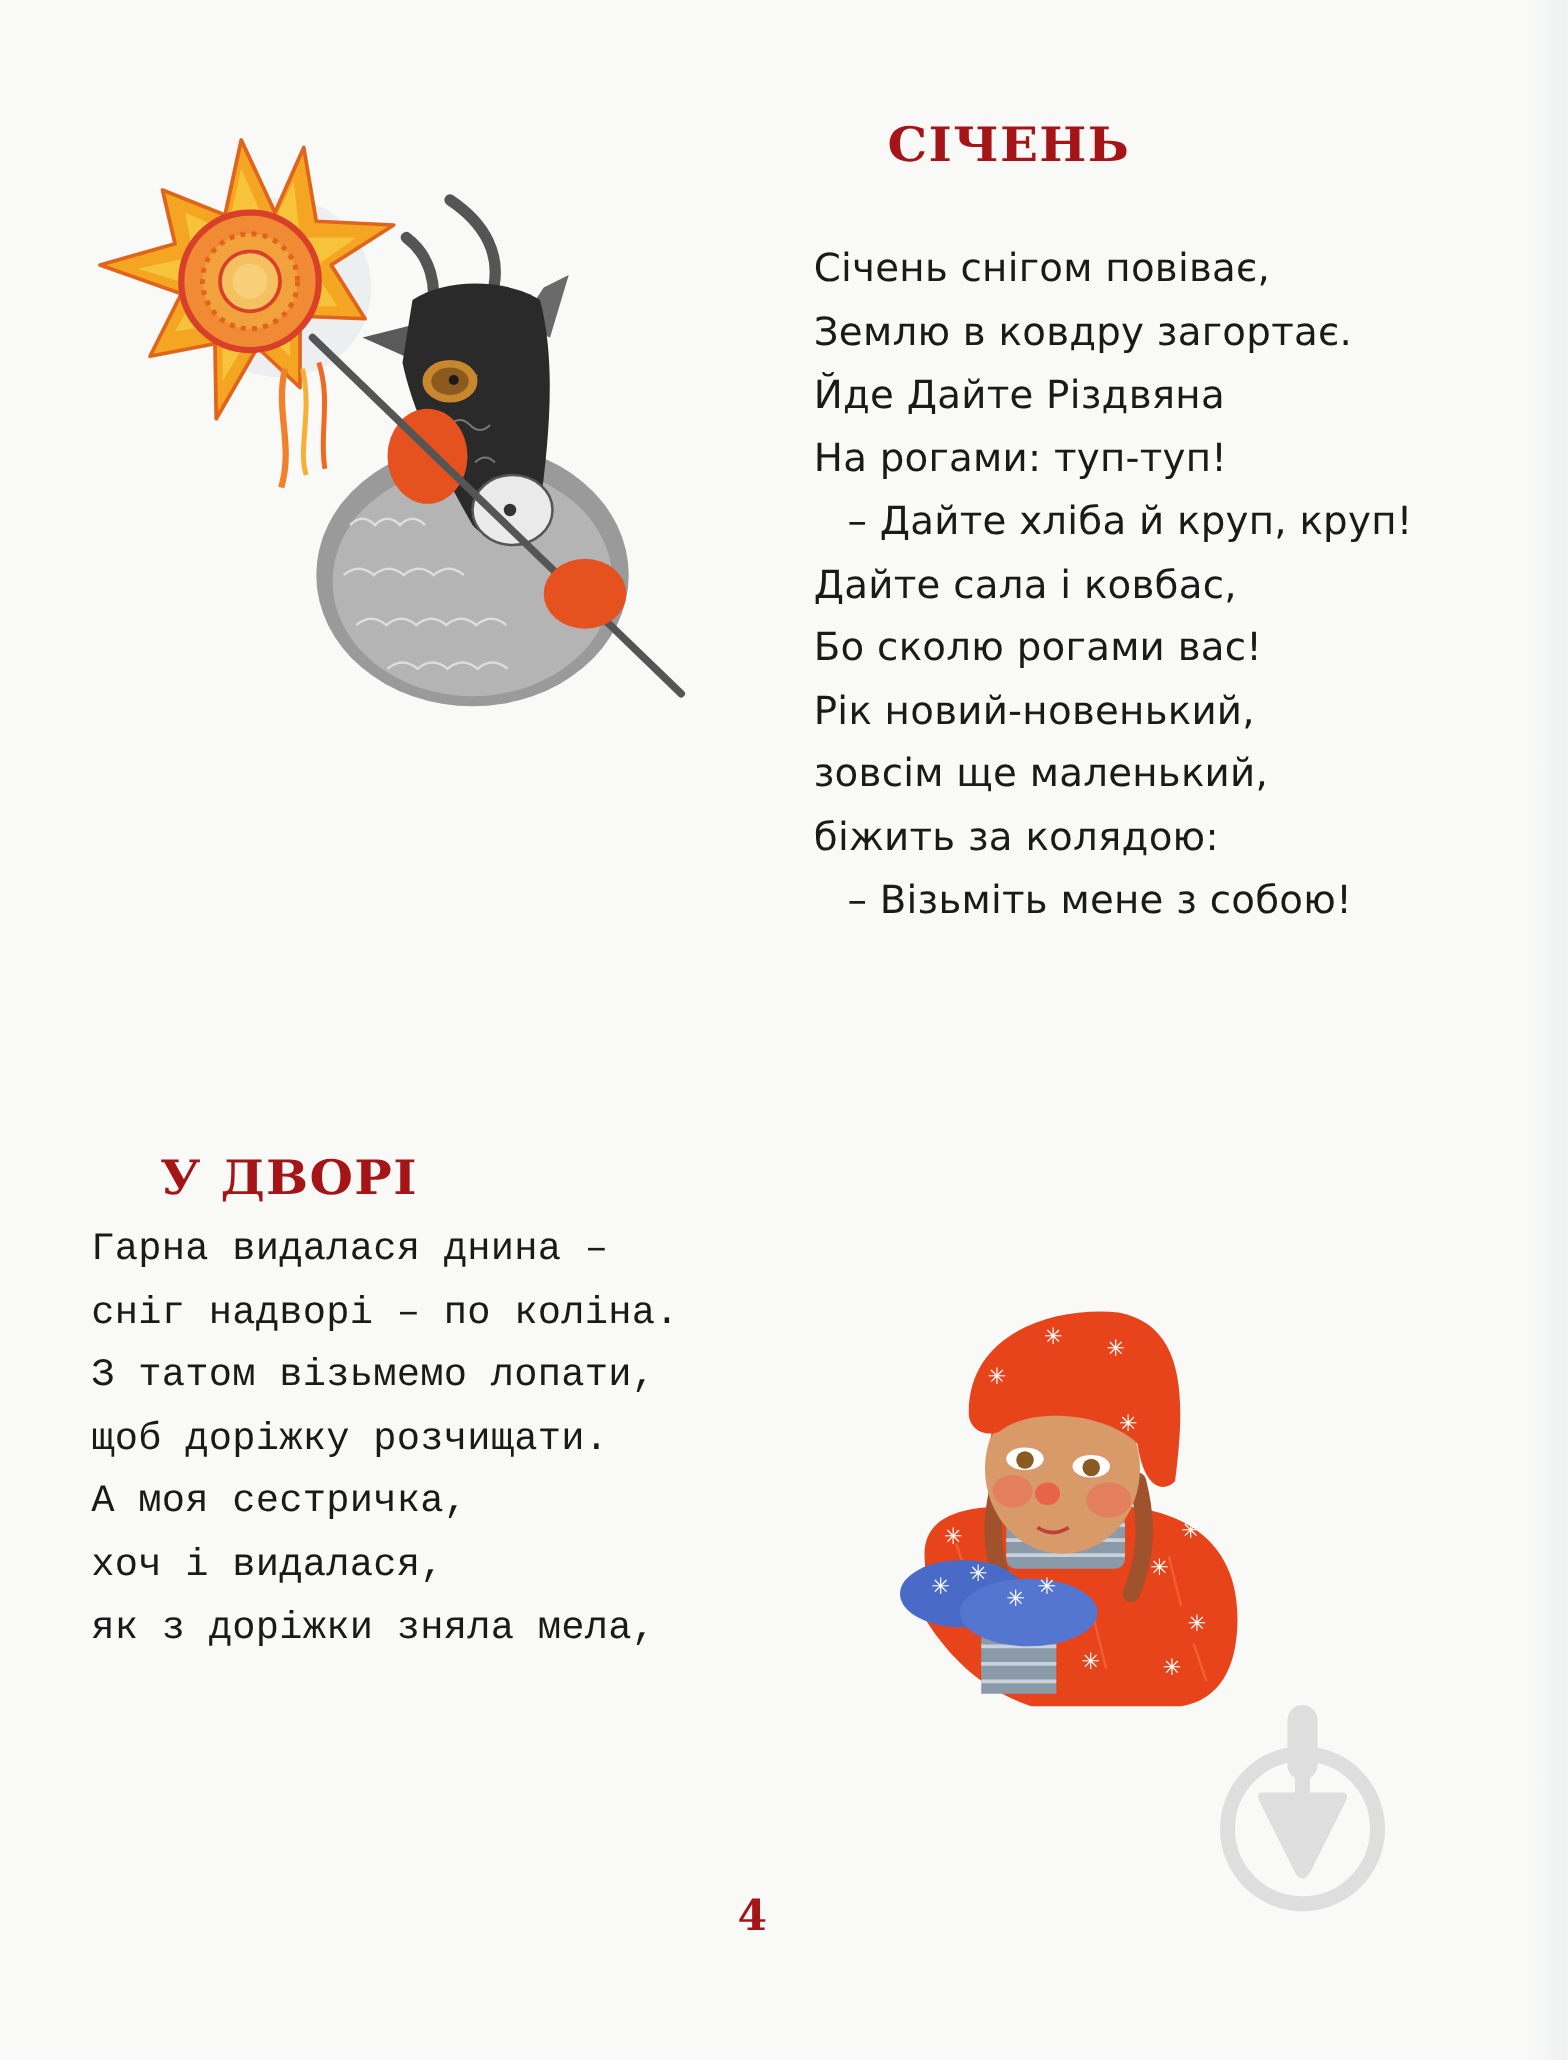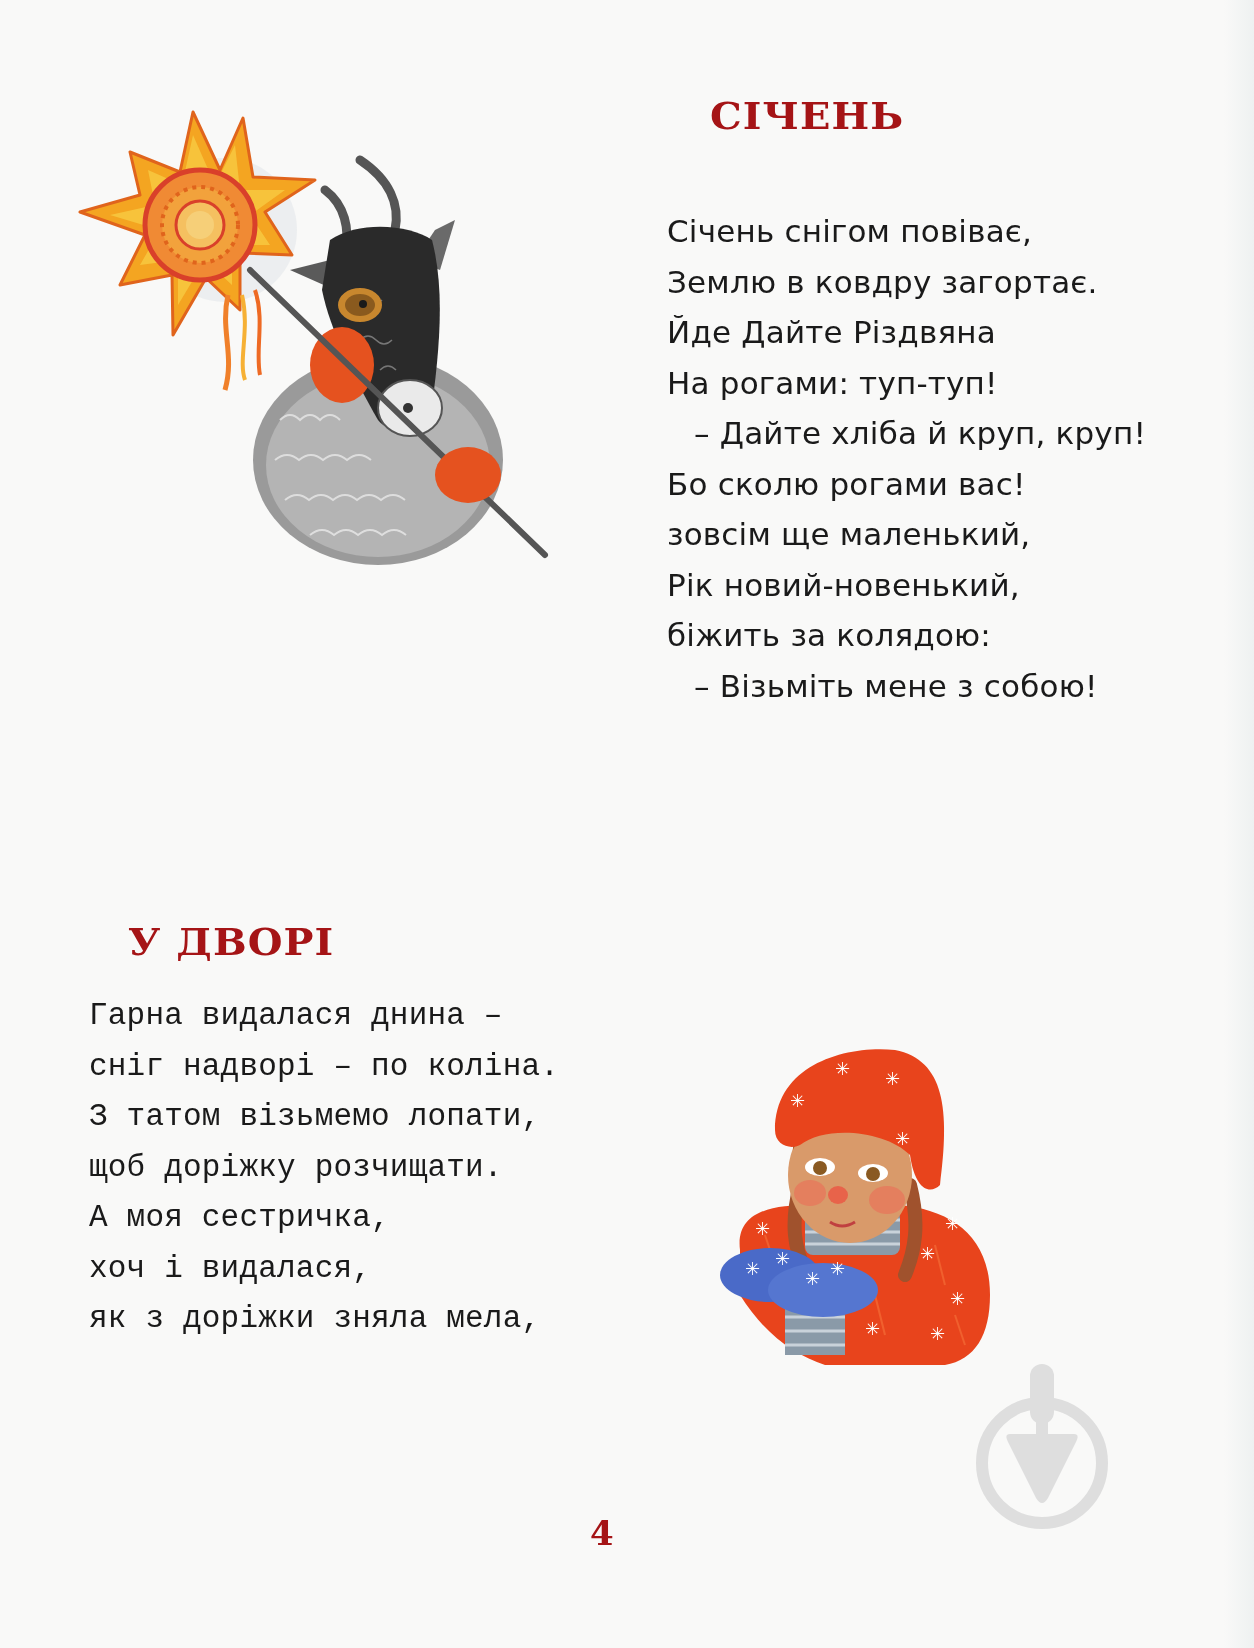"Січень снігом повіває," .poem { margin: 16px -> 0 }
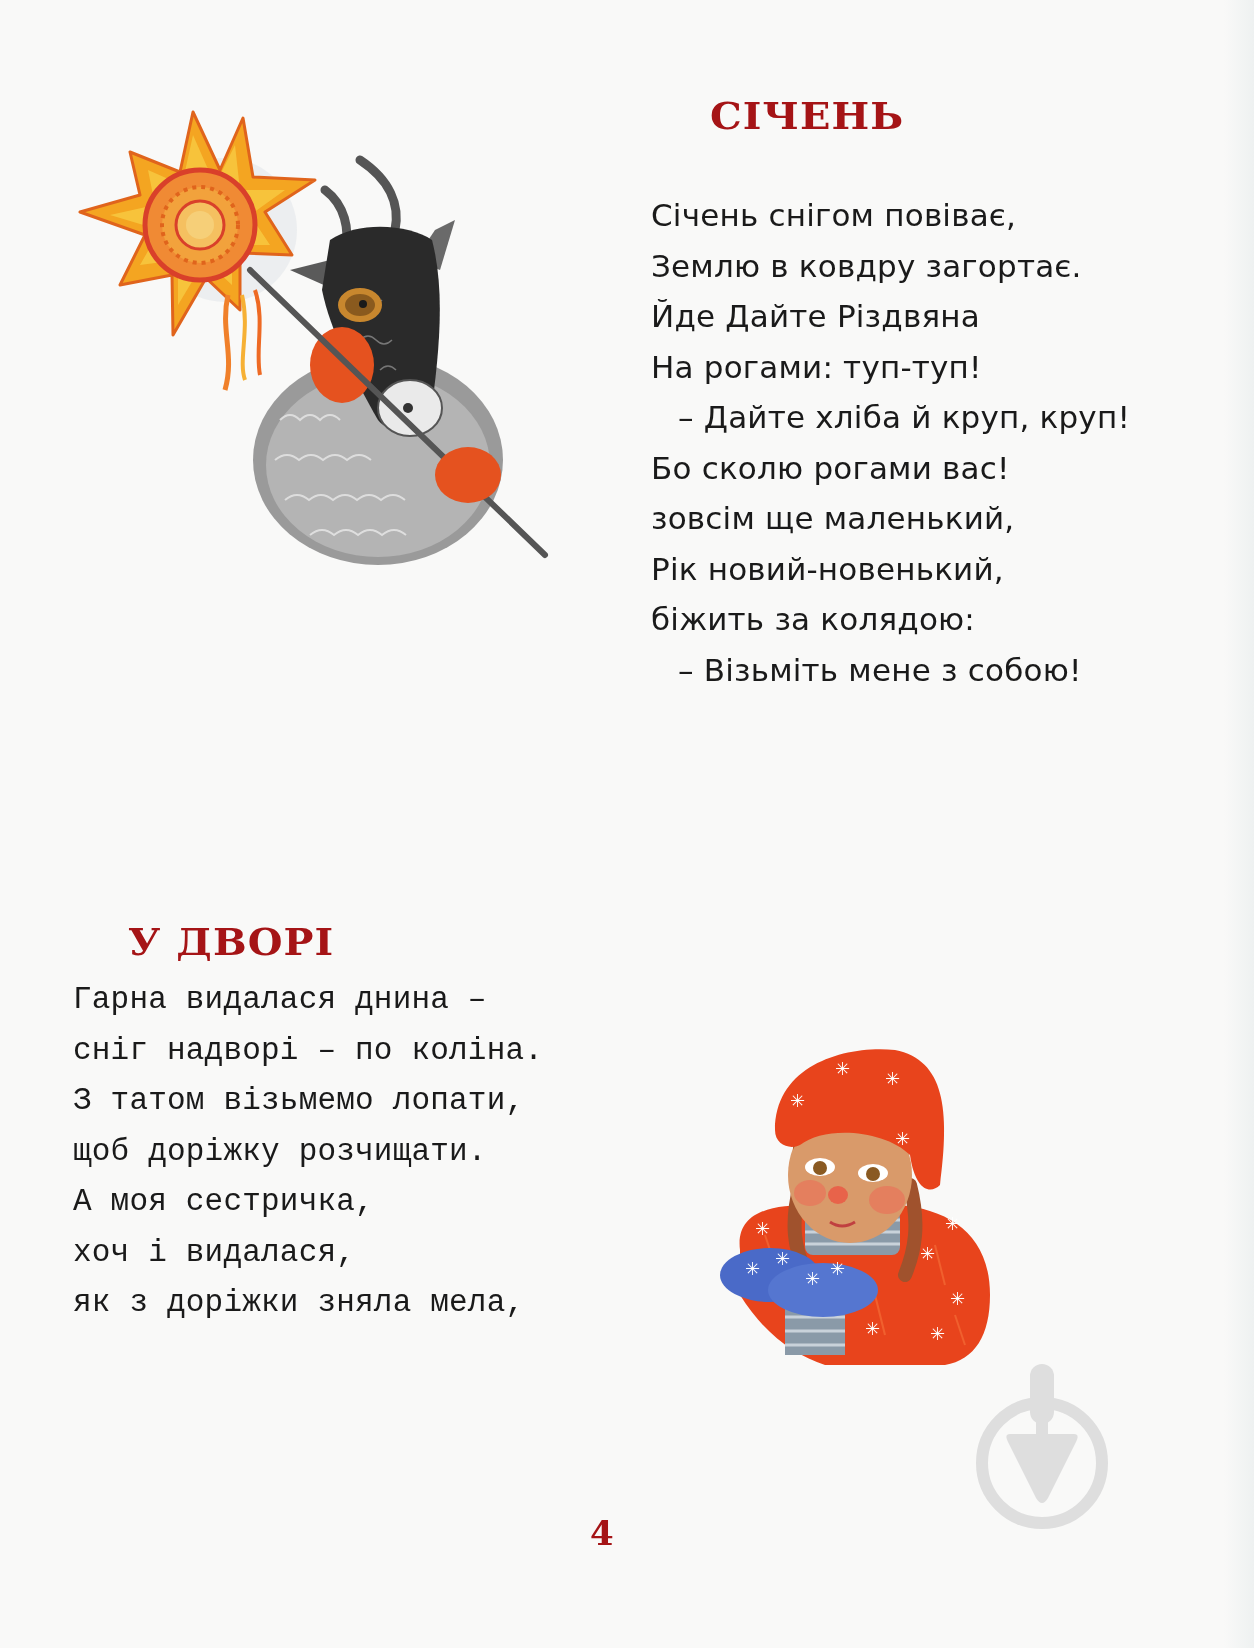"Дайте сала і ковбас," li { html: none -> <li>Дайте сала і ковбас,</li> }
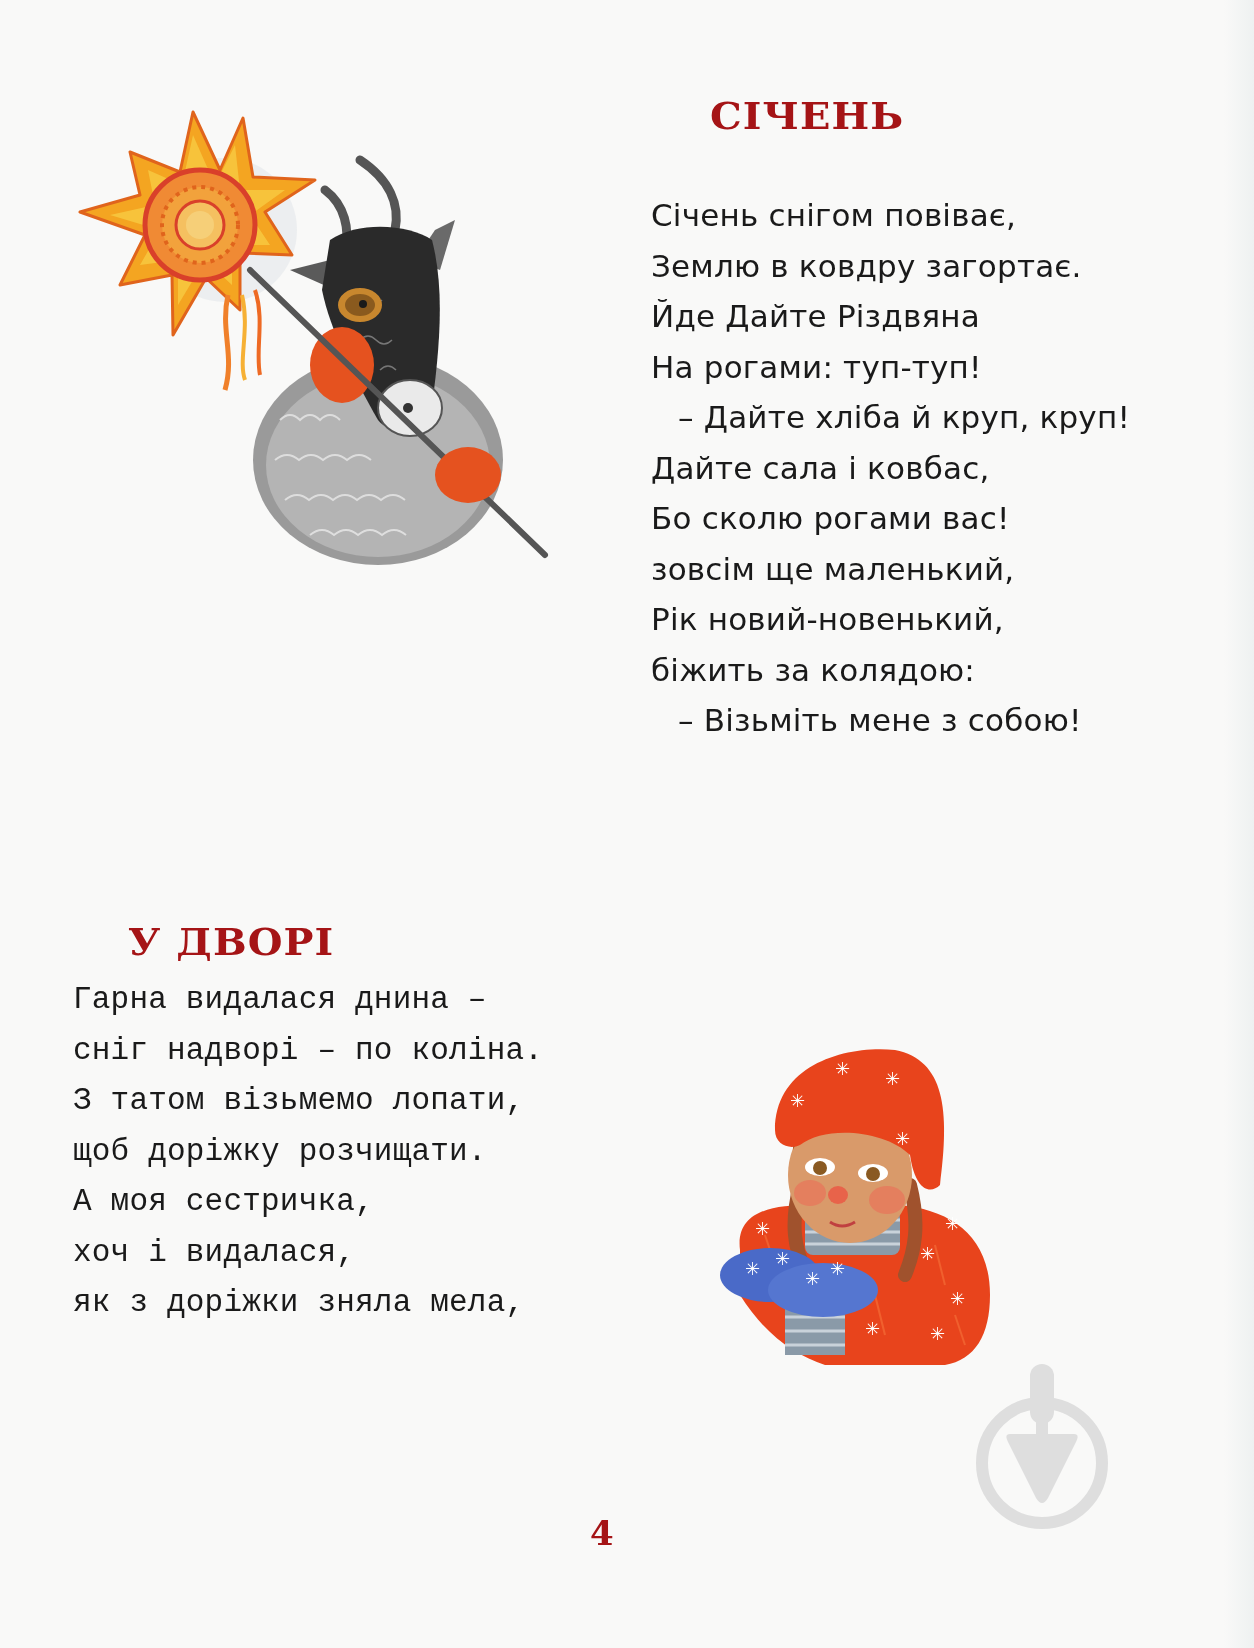"зовсім ще маленький," li { order: before "Рік новий-новенький," -> after "Рік новий-новенький," }
